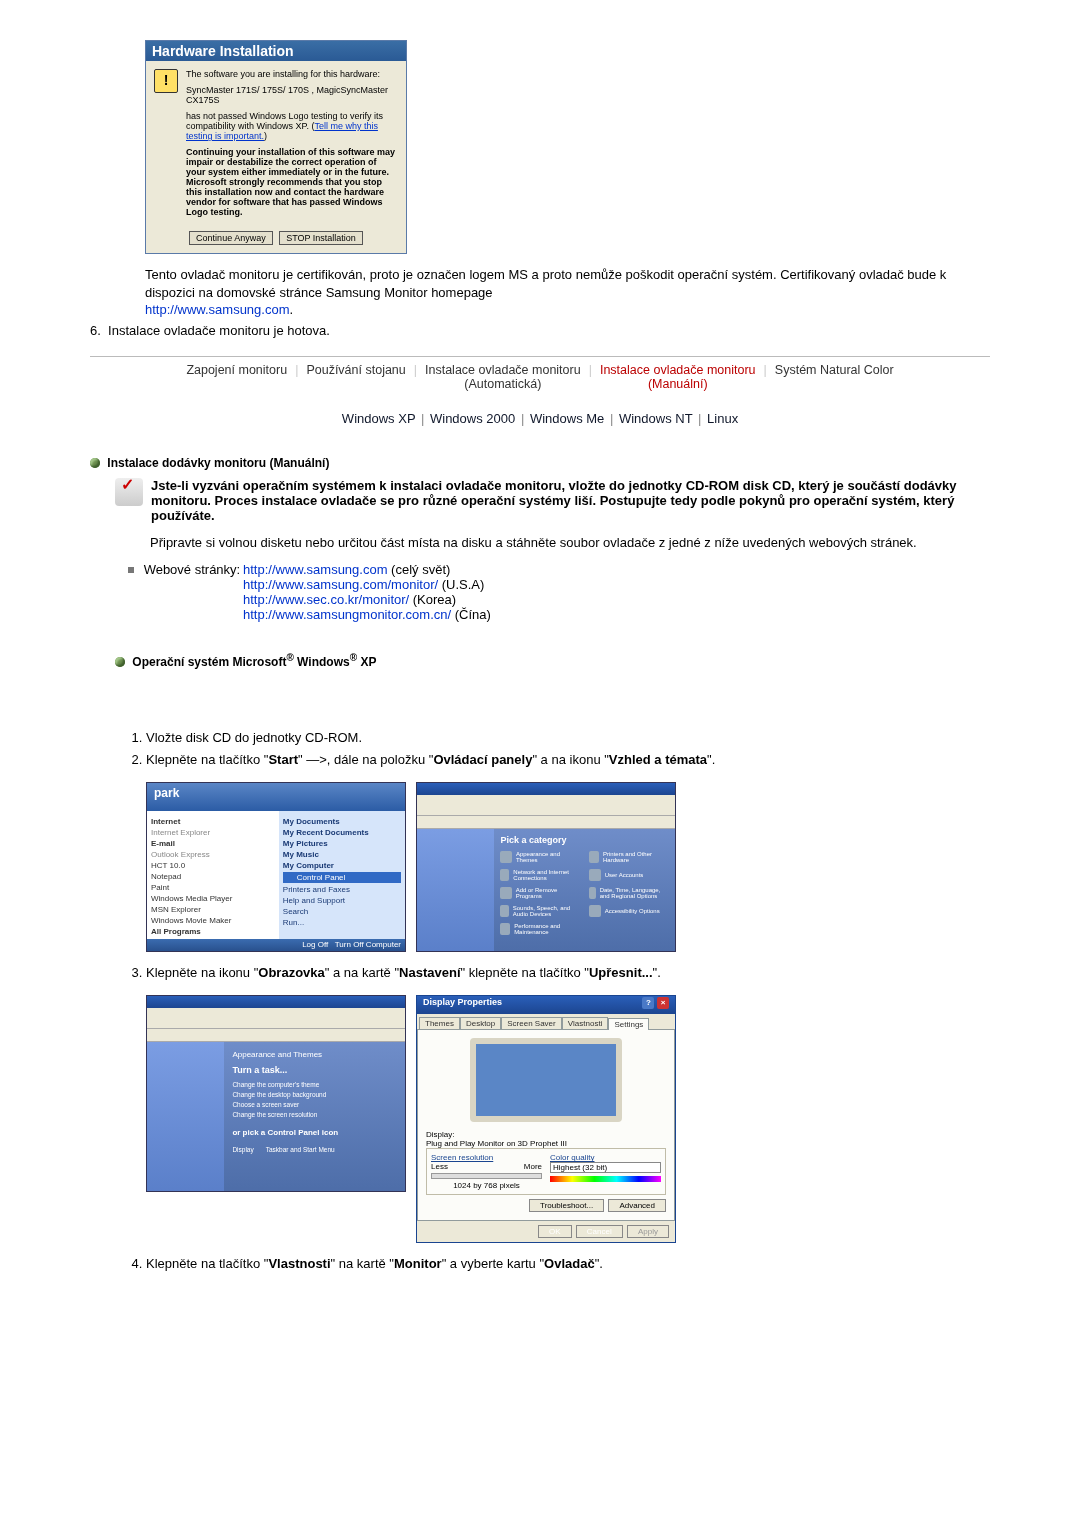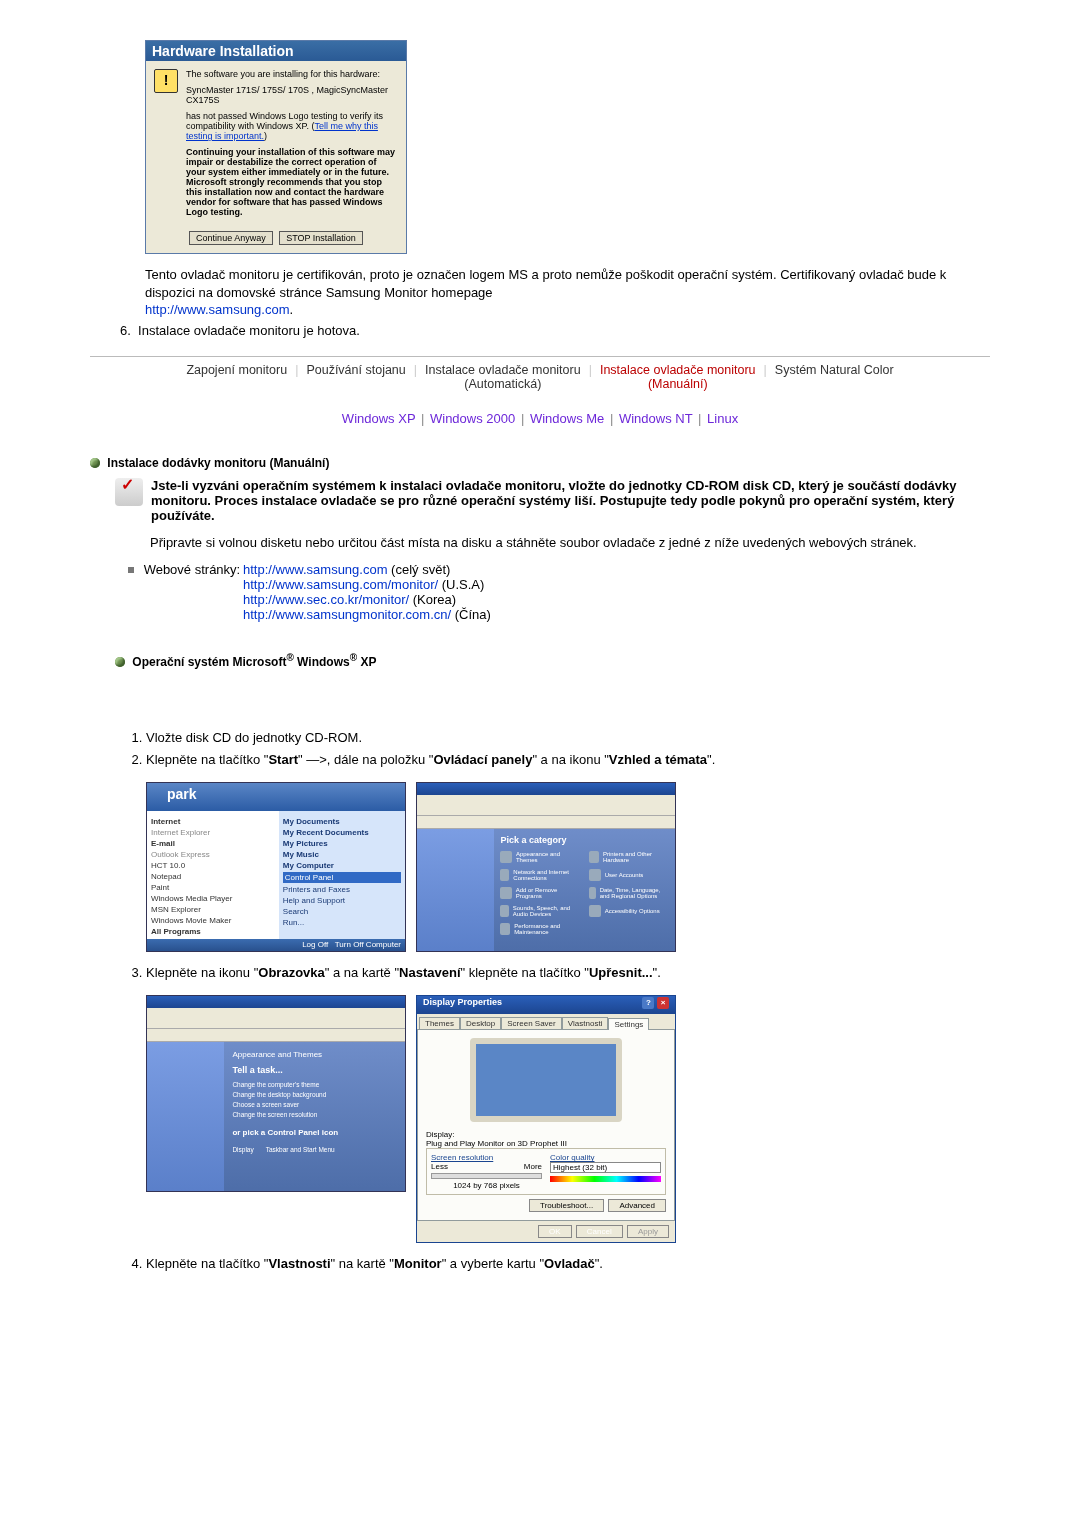"6. Instalace ovladače monitoru je" .num-item { margin-left: 30px -> none }
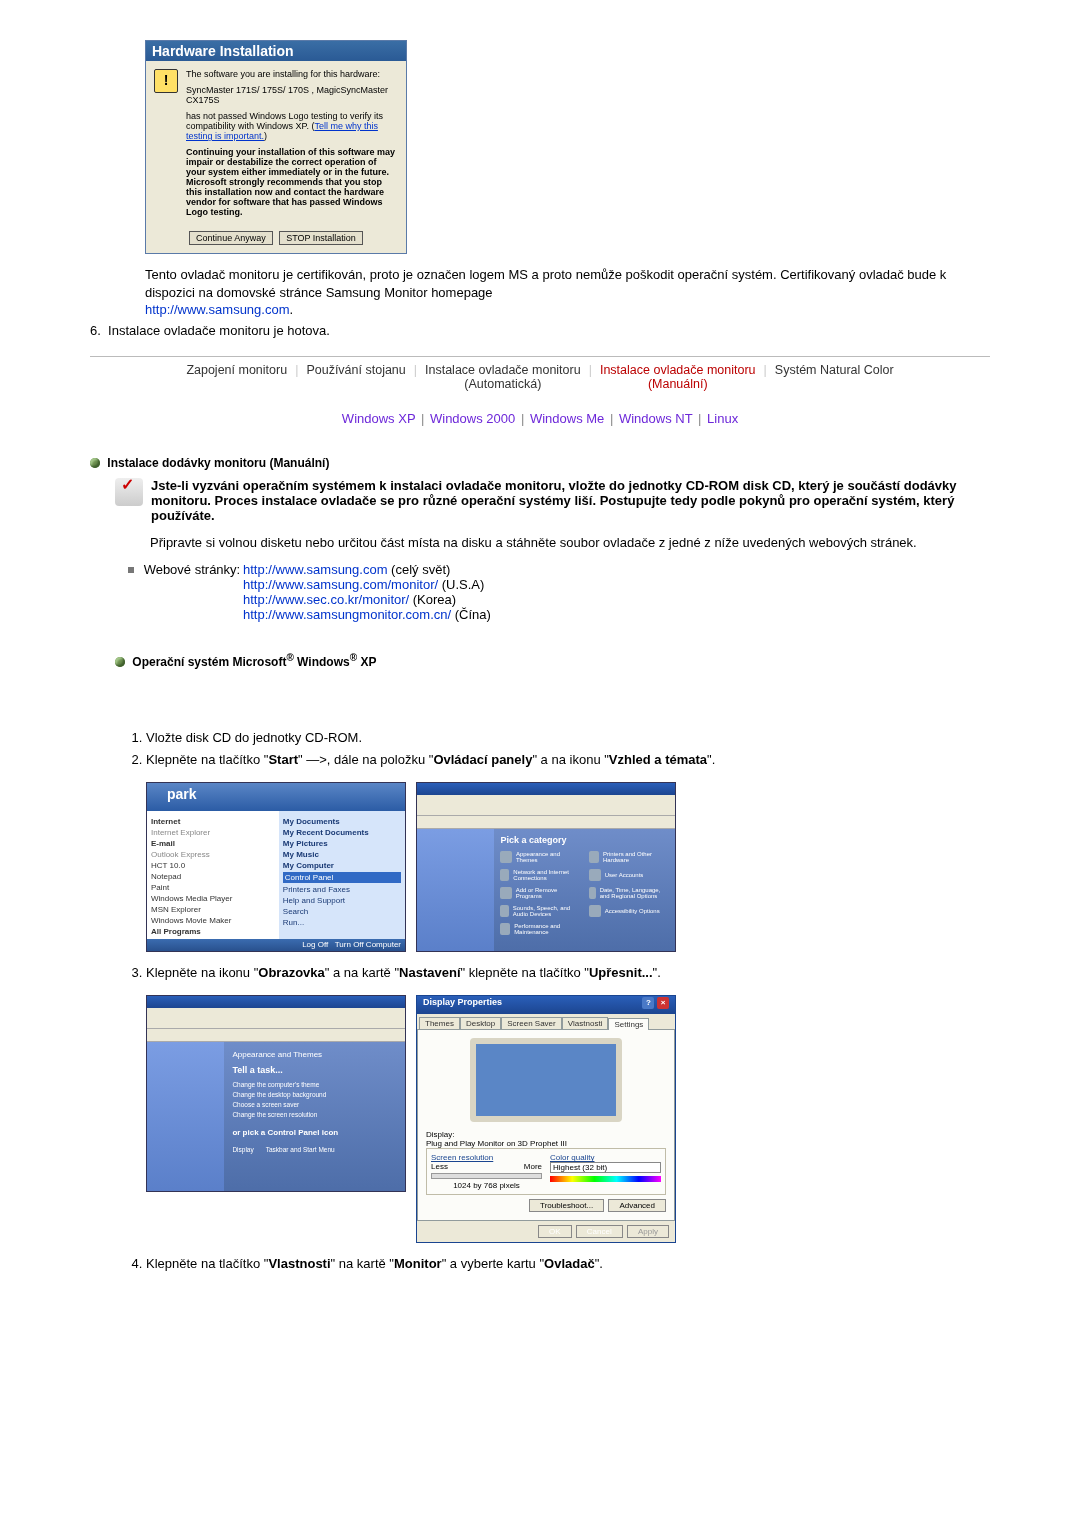"Windows XP" .oslinks a { color: #6d28d9 -> #0f172a }
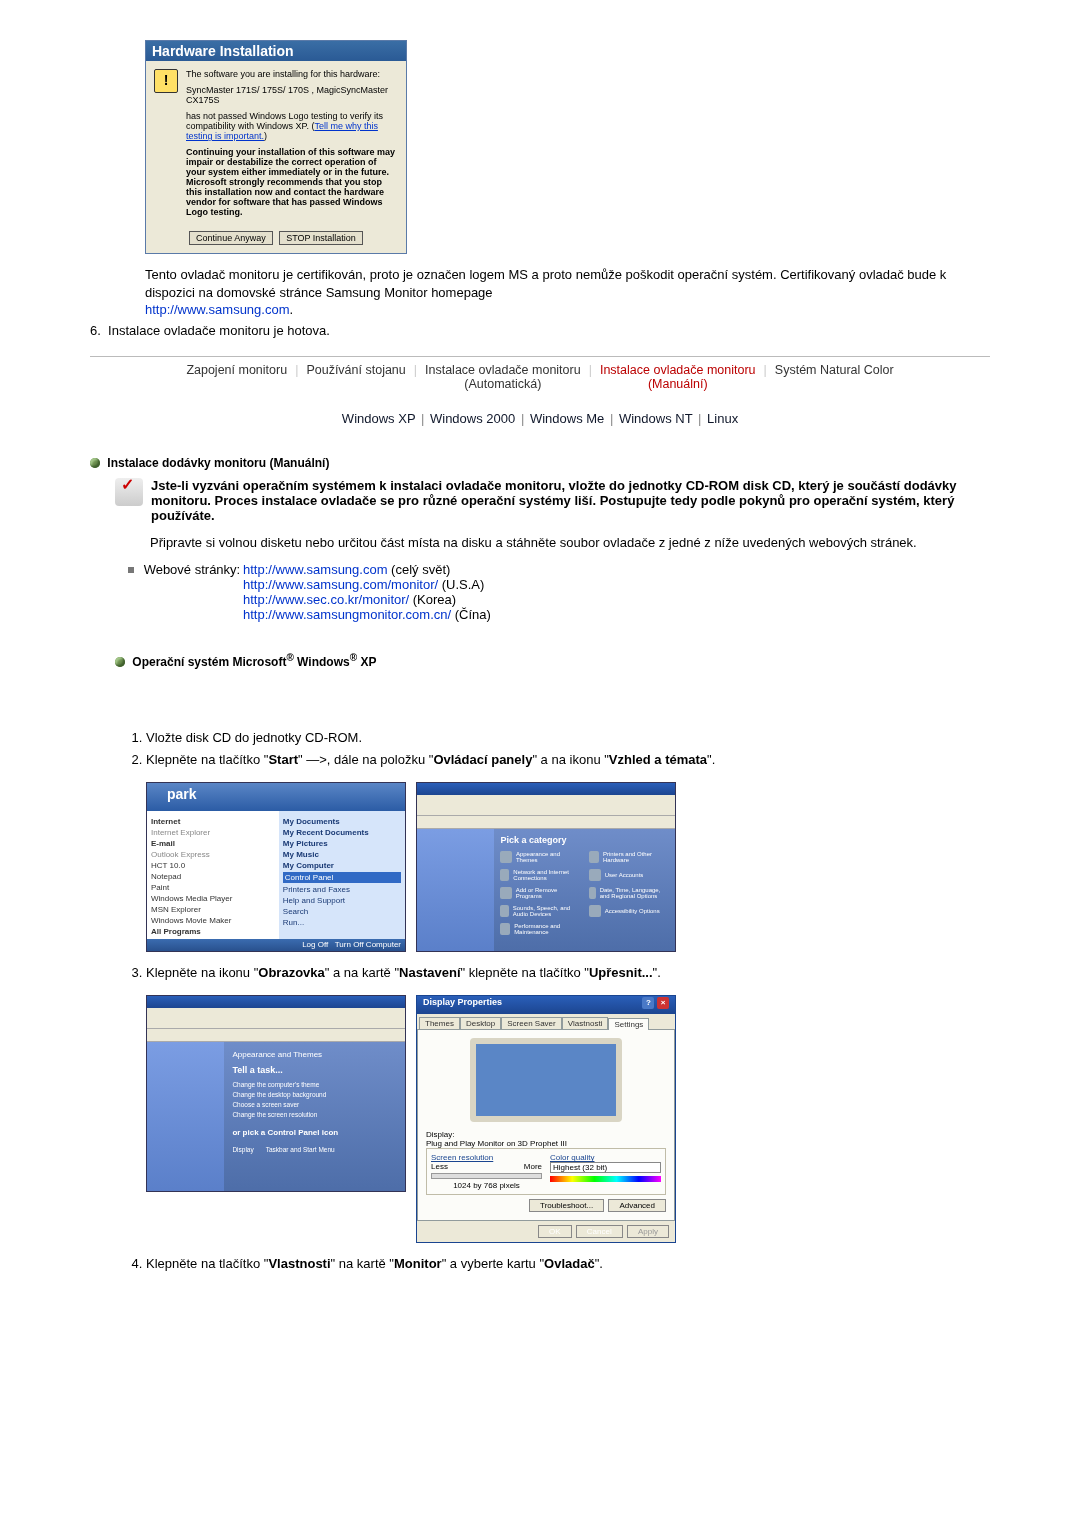"park" .startmenu .topbar { font-size: 14px -> 12px; padding: 3px 20px -> 3px 7px }
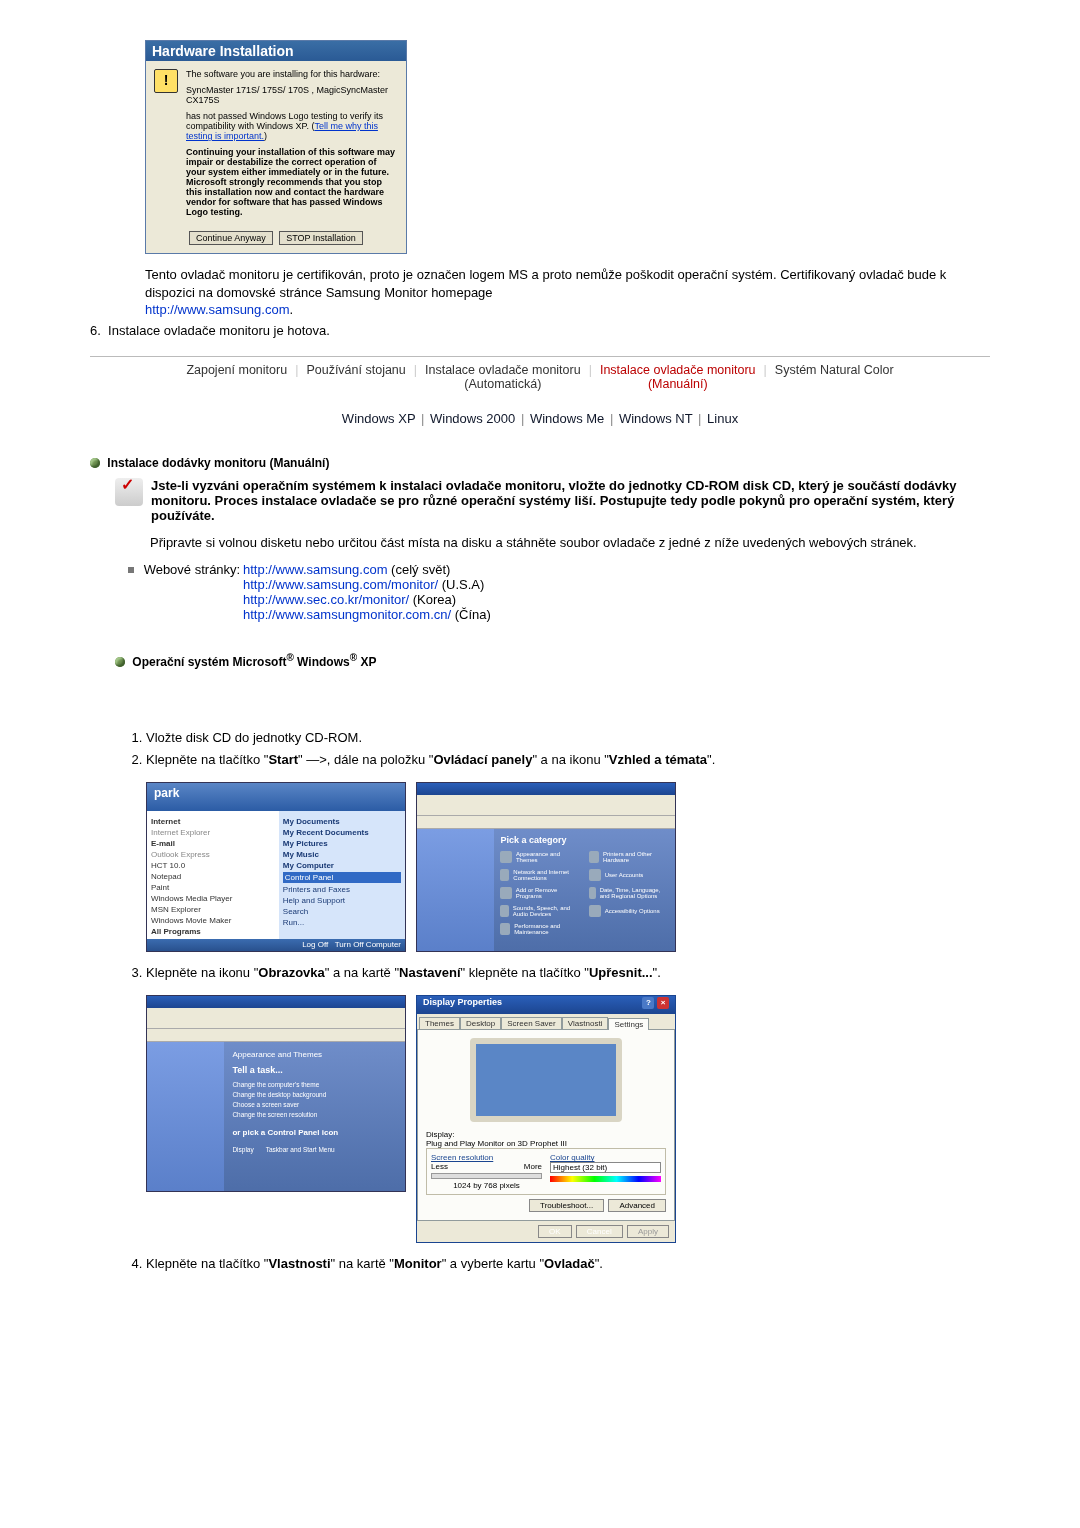"Control Panel" .startmenu .item.hl { padding: 1px 2px -> 1px 14px }
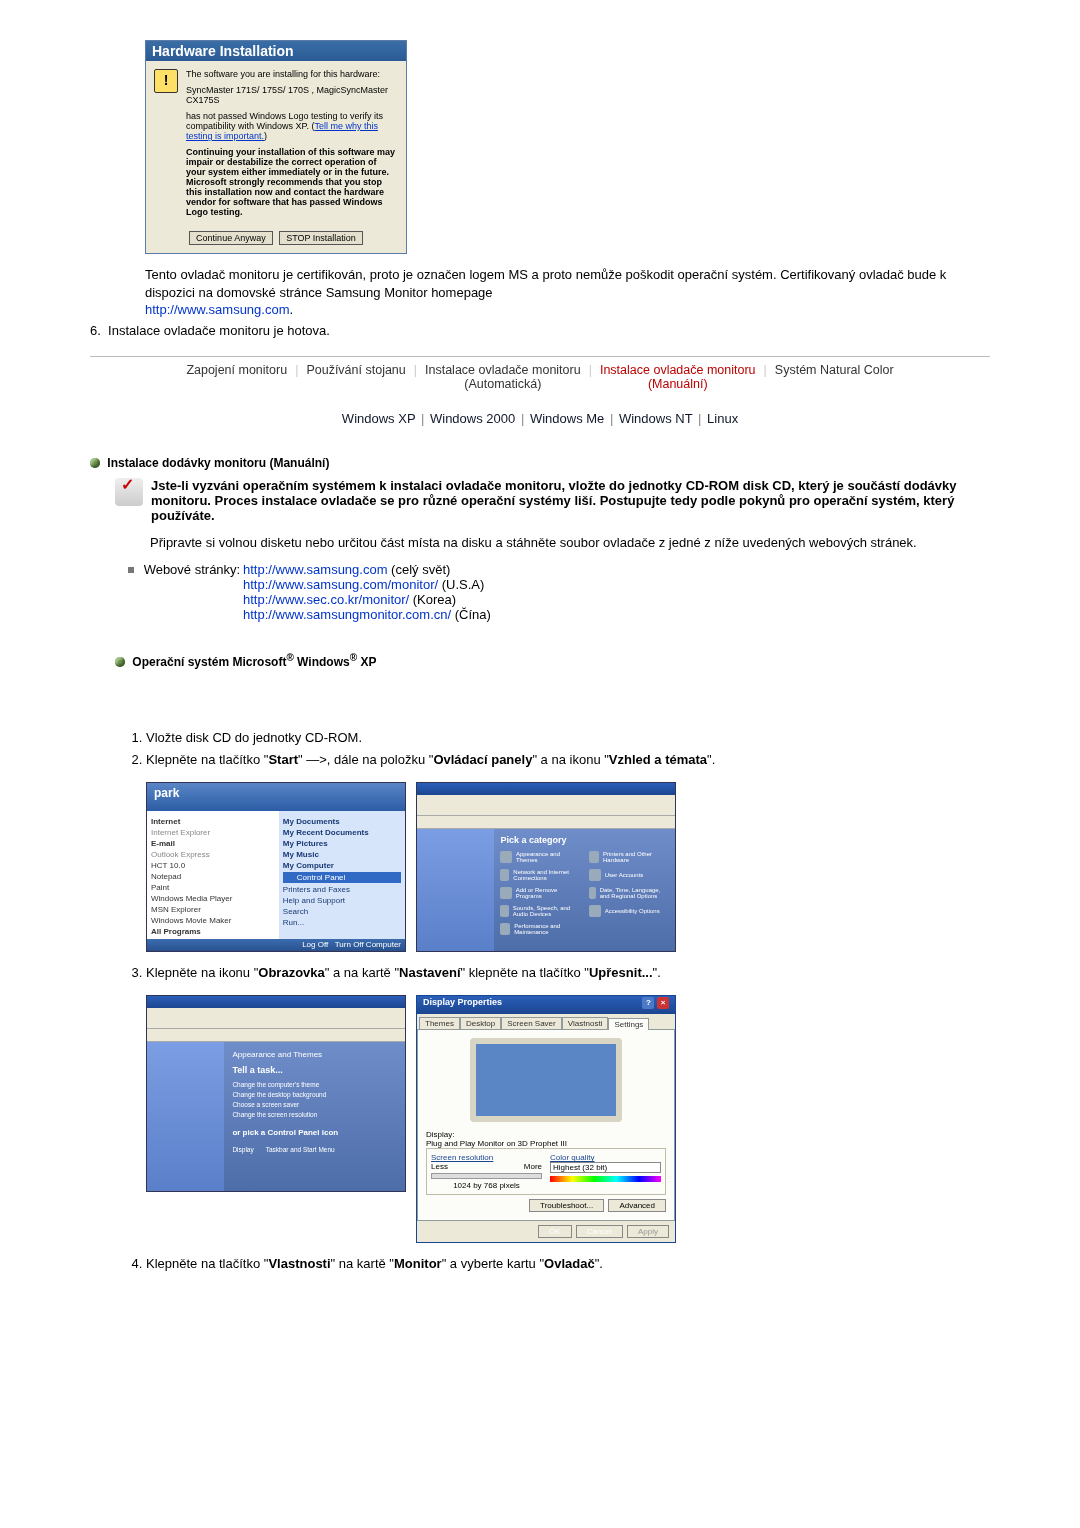"Tell a task..." div.task-title { text: Tell -> Turn }
